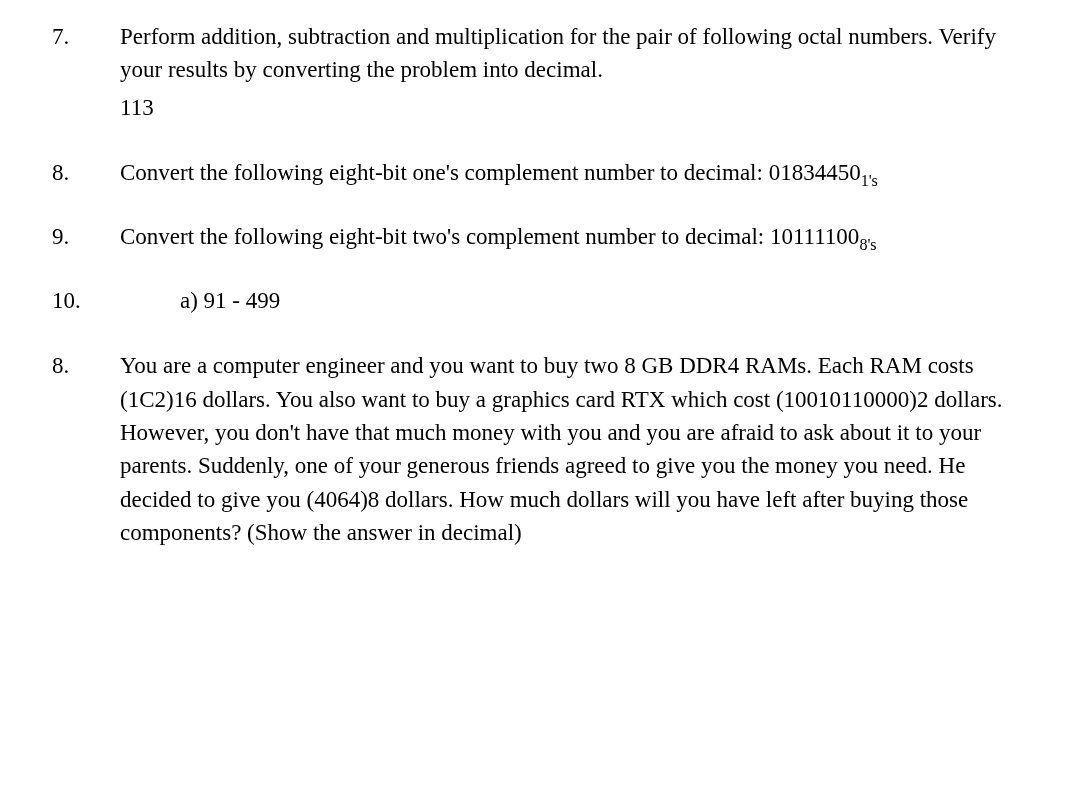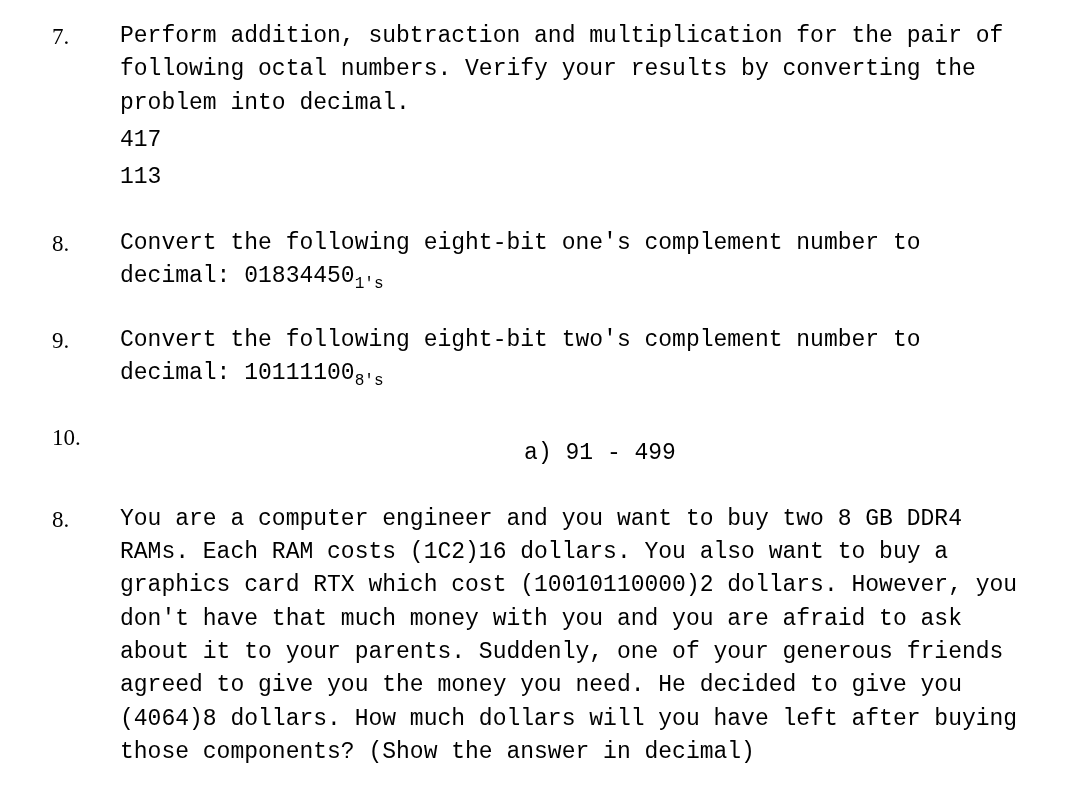"Perform addition, subtraction and" .q-body { font-family: Liberation Mono, monospace -> none }
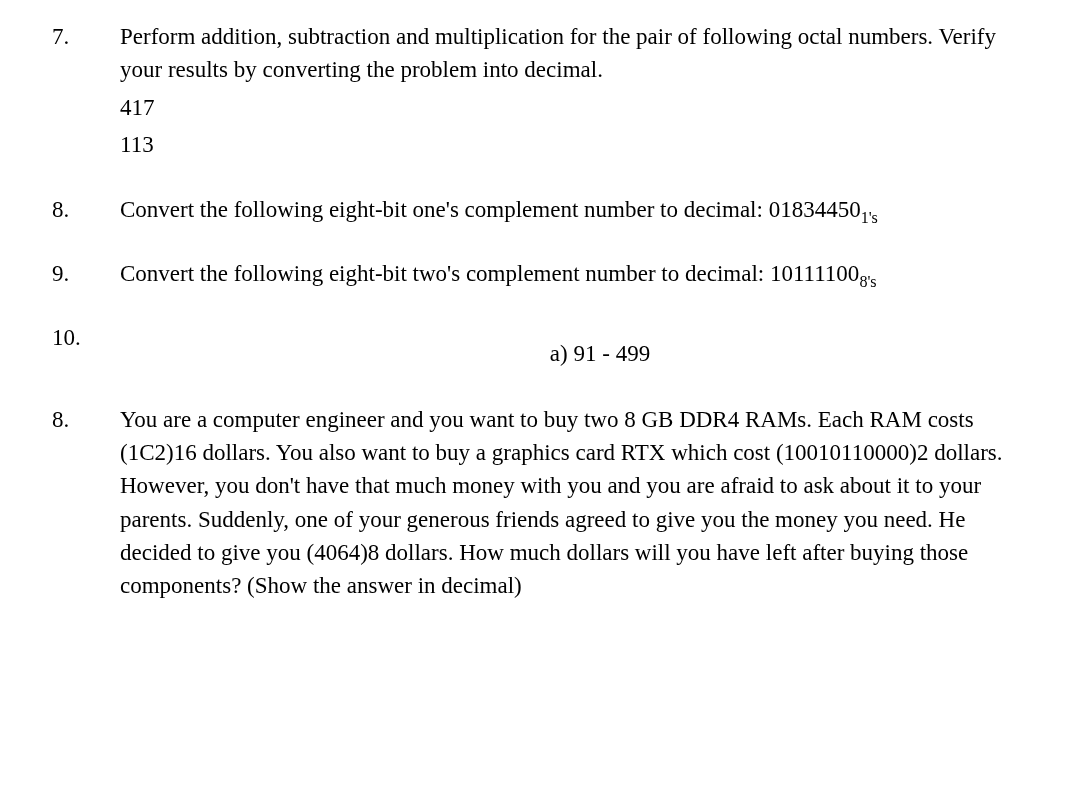"417" div.q-line { html: <div>417</div> -> none }
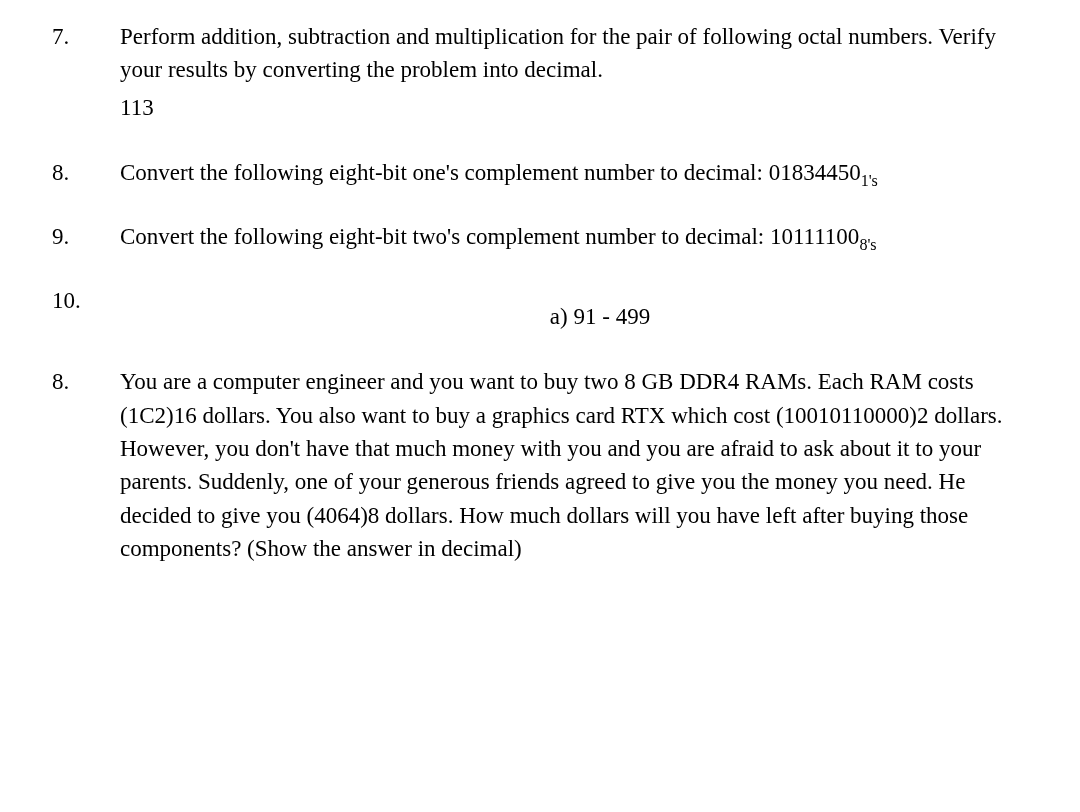"a) 91 - 499" .sub-items { margin-top: 16px -> none; text-align: center -> none }
